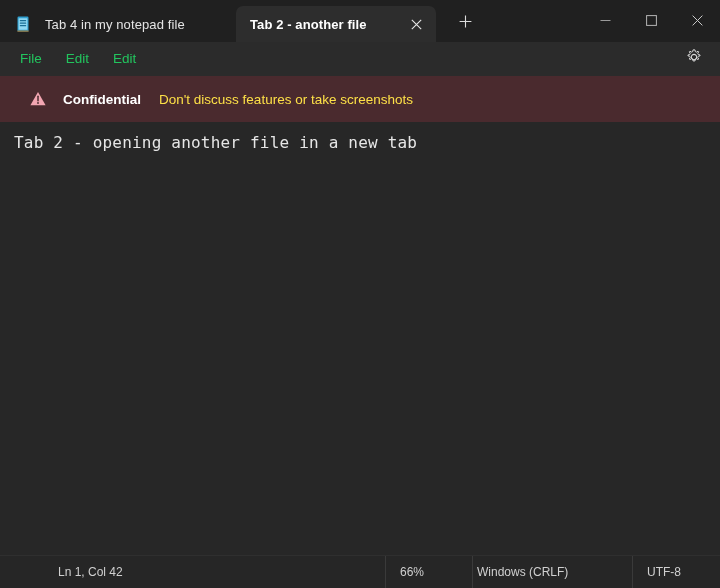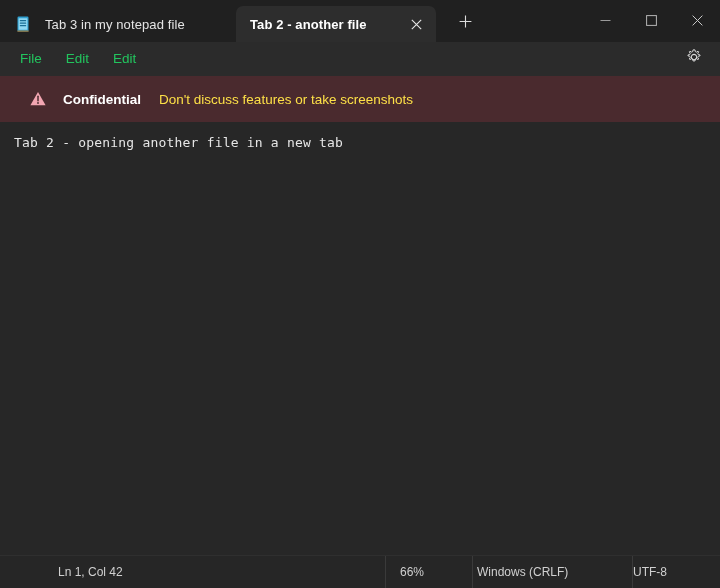"Tab 3 in my notepad" span.tab-label { text: 3 -> 4 }
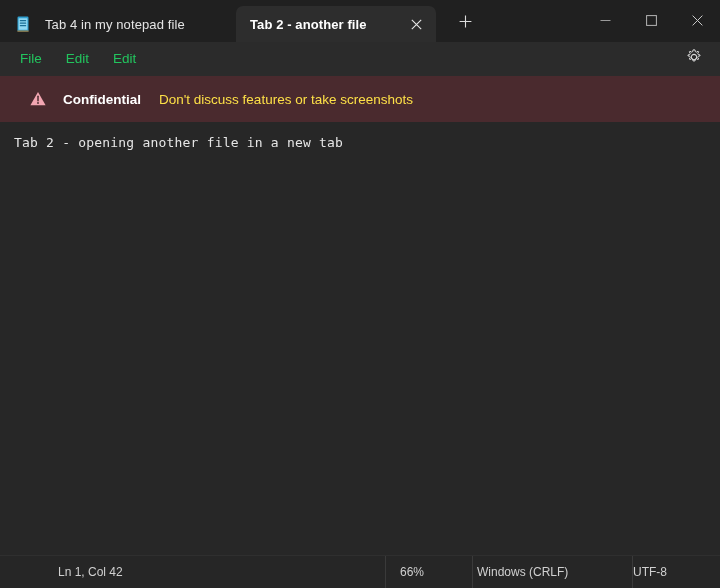"Tab 2 - opening another" .editor-text { font-size: 13px -> 16px }
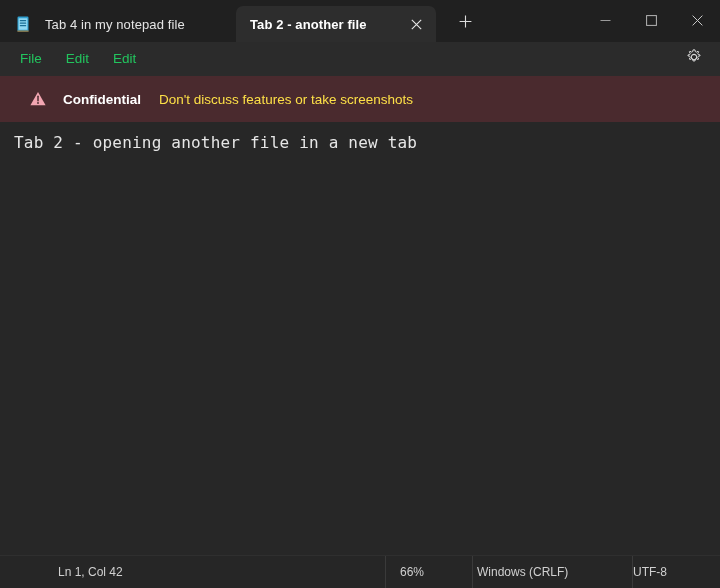"UTF-8" .status-enc { padding-left: none -> 14px }
